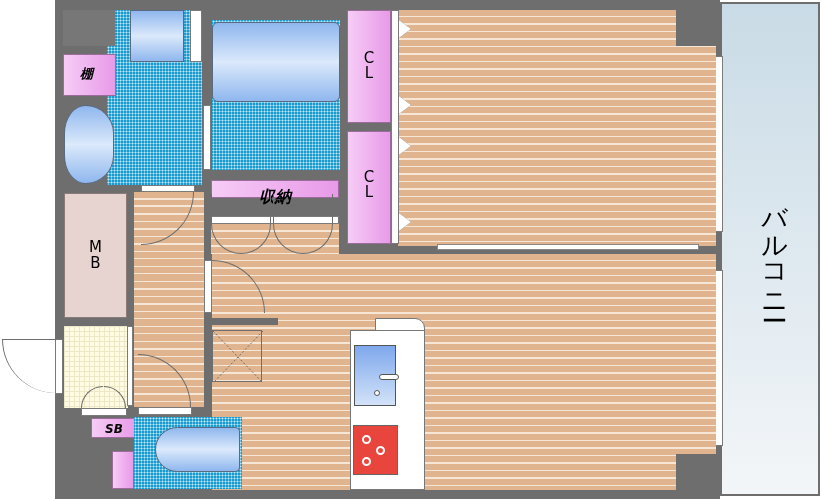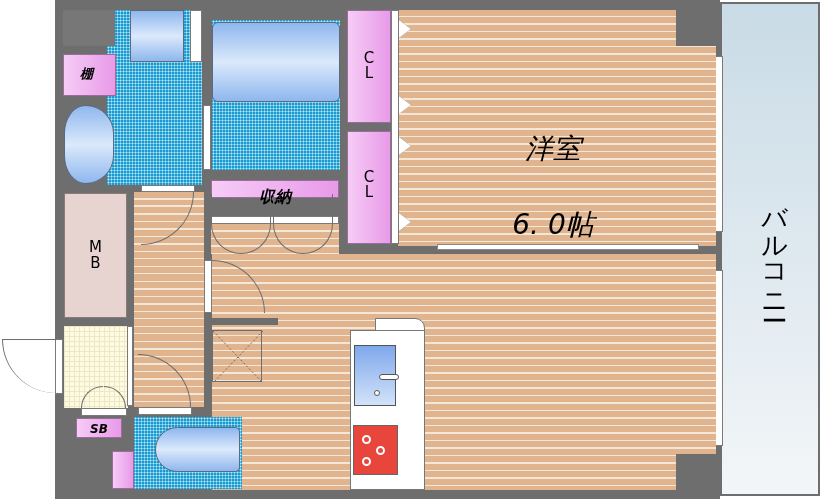"洋室" span { html: <span>洋室</span> -> none }
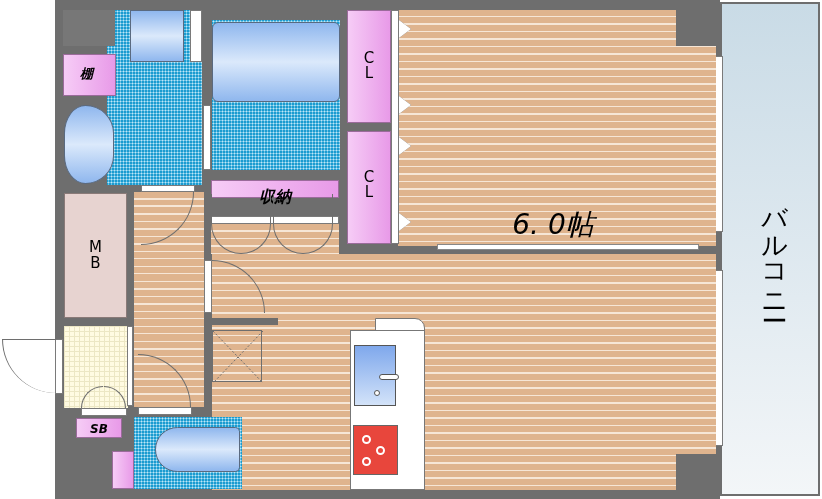"6. 0帖" span { html: <span>6. 0帖</span> -> none }
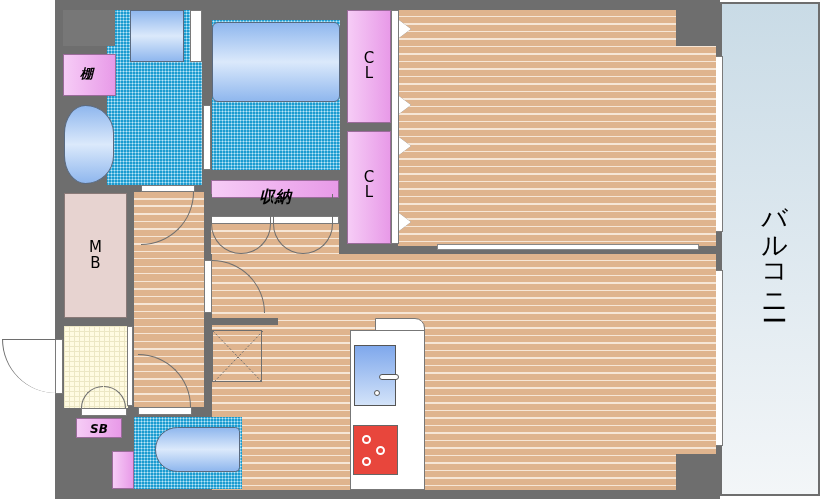"SB" div.abs { left: 76px -> 91px }
